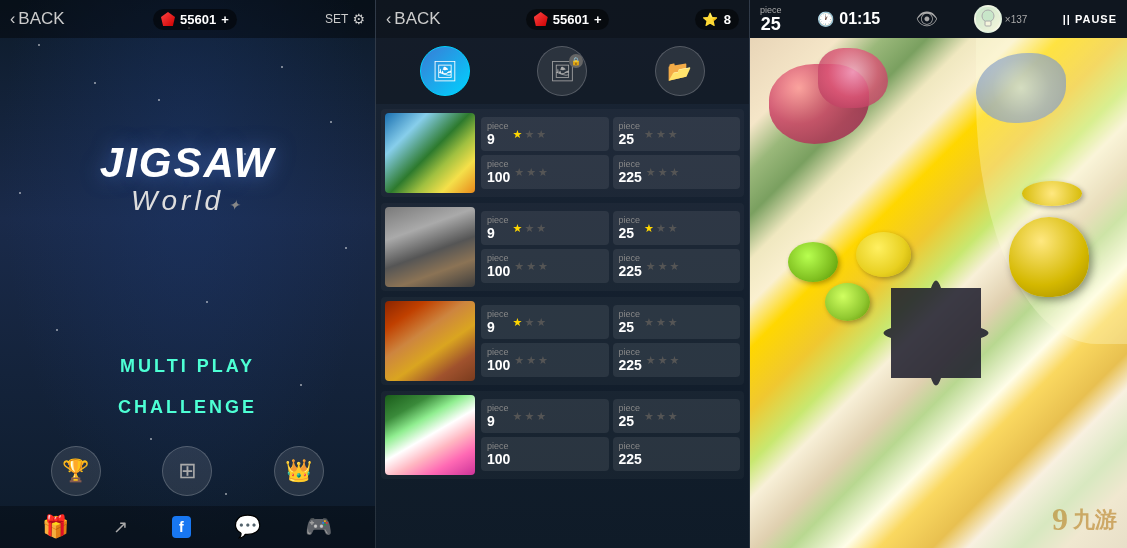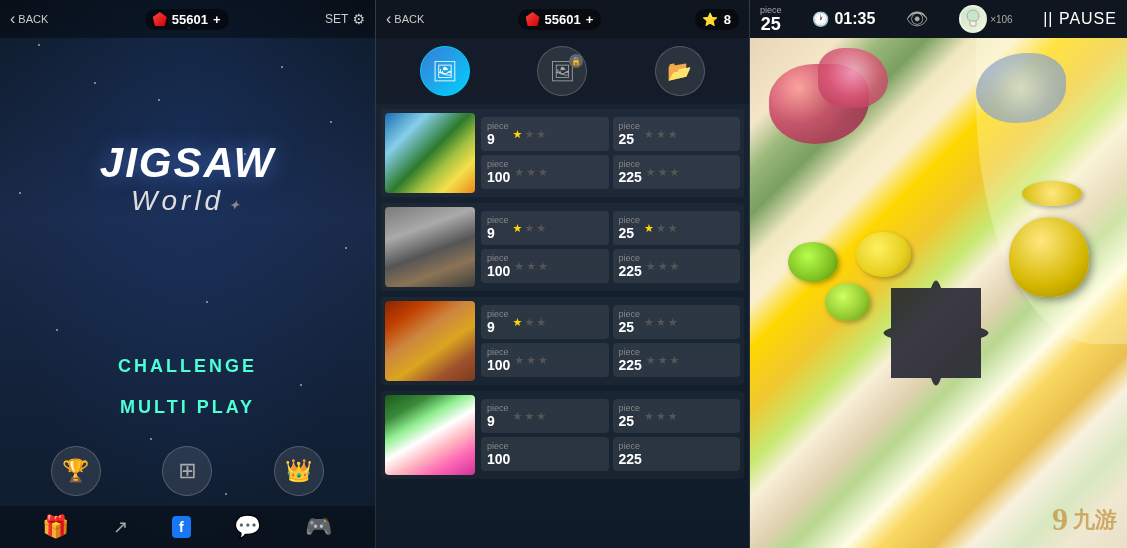"BACK" .back-btn { font-size: 11px -> 17px }
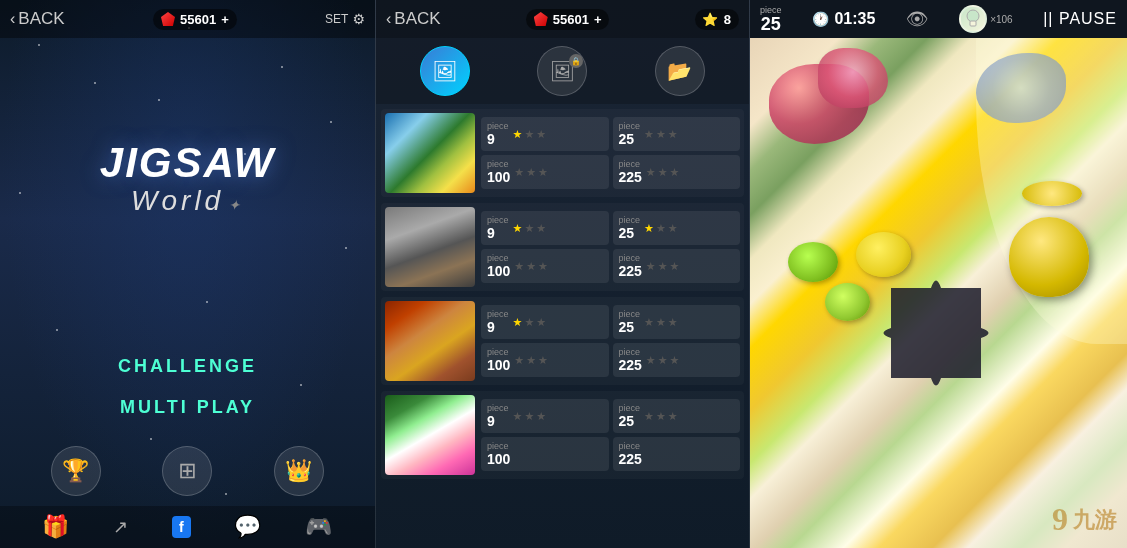"01:35" span.timer-text { text: 01:35 -> 01:15 }
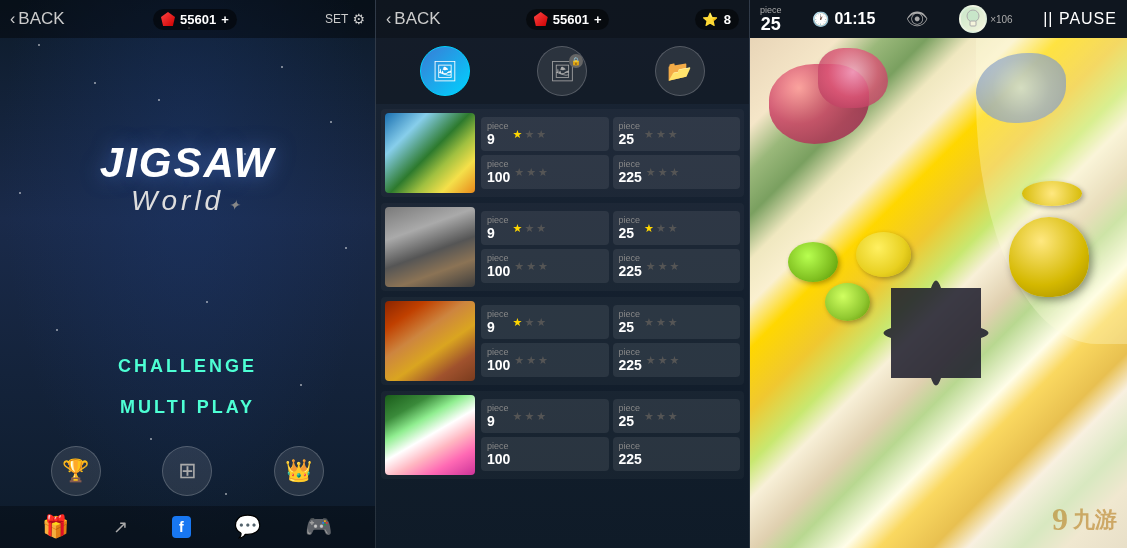"×106" span.hint-count { text: 106 -> 137 }
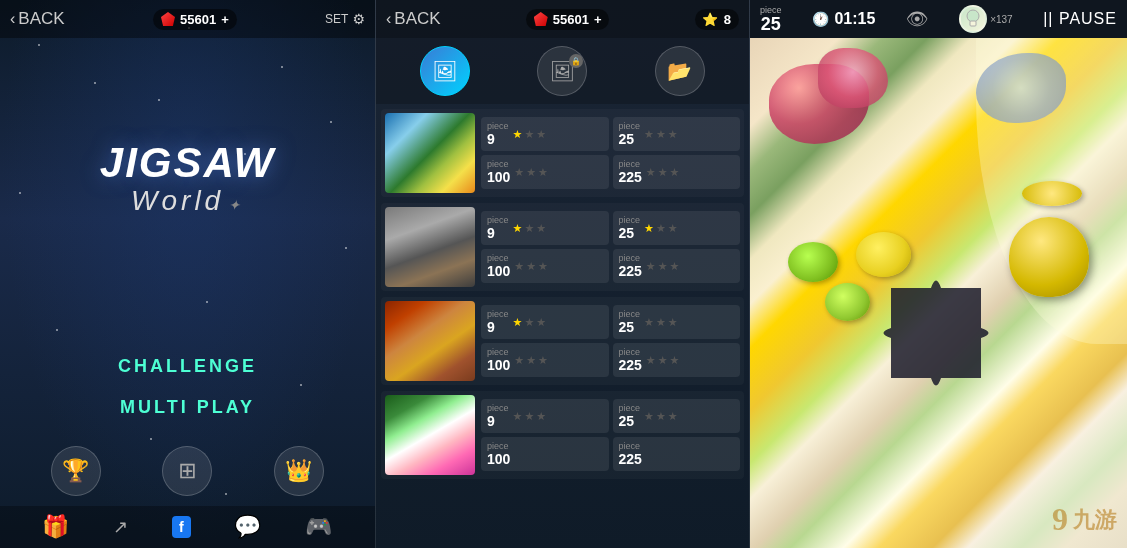"|| PAUSE" .pause-btn { font-size: 16px -> 11px; font-weight: normal -> bold }
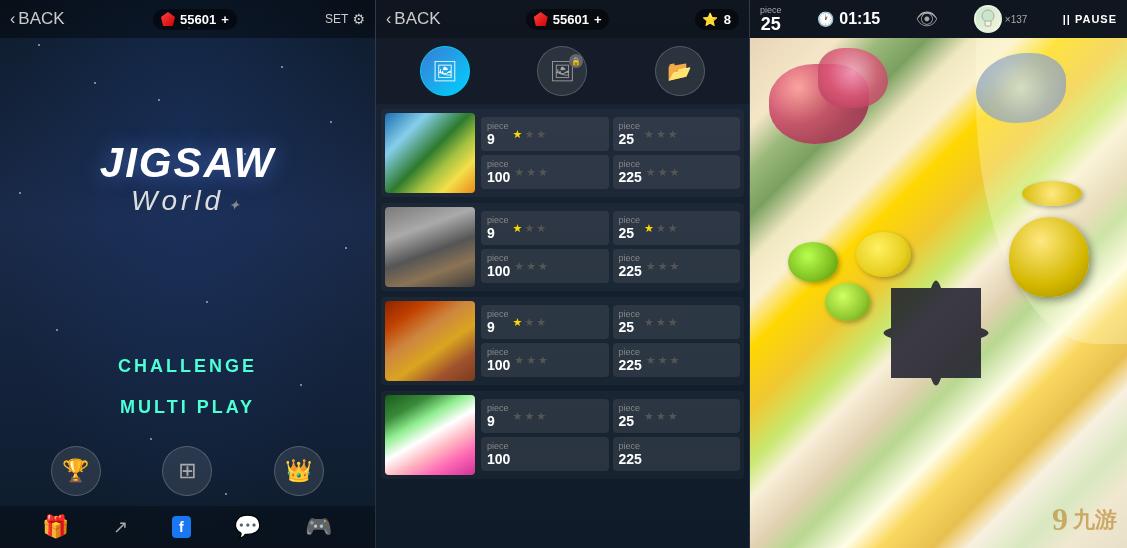"CHALLENGE" div.menu-btn { order: before "MULTI PLAY" -> after "MULTI PLAY" }
